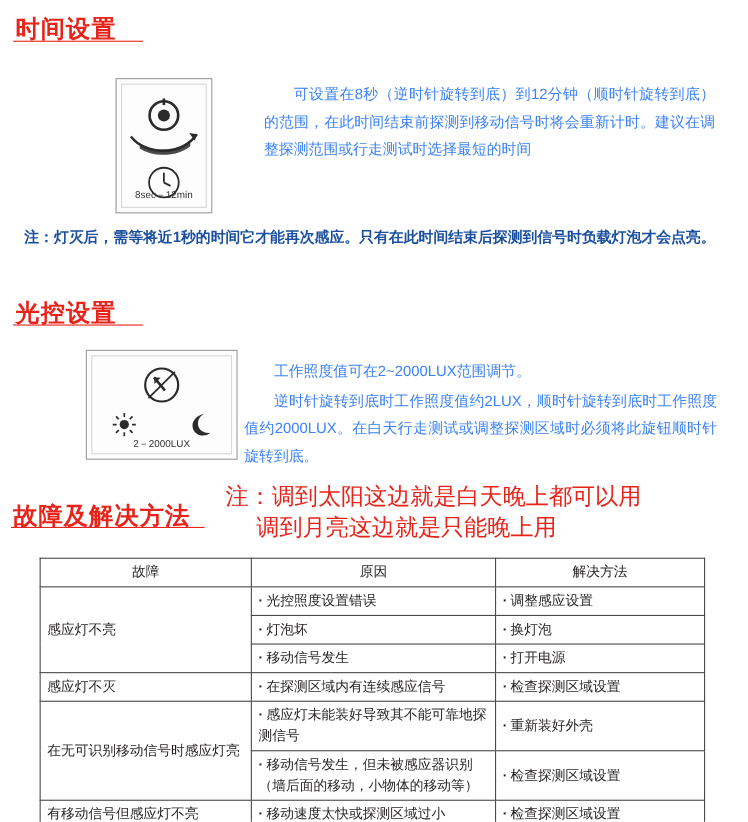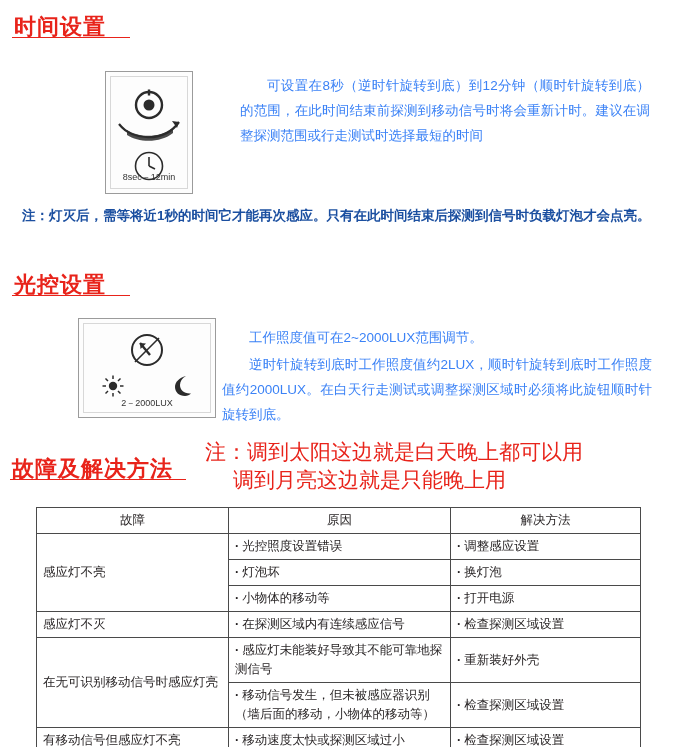"小物体的移动等" span.dot { text: 小物体的移动等 -> 移动信号发生 }
